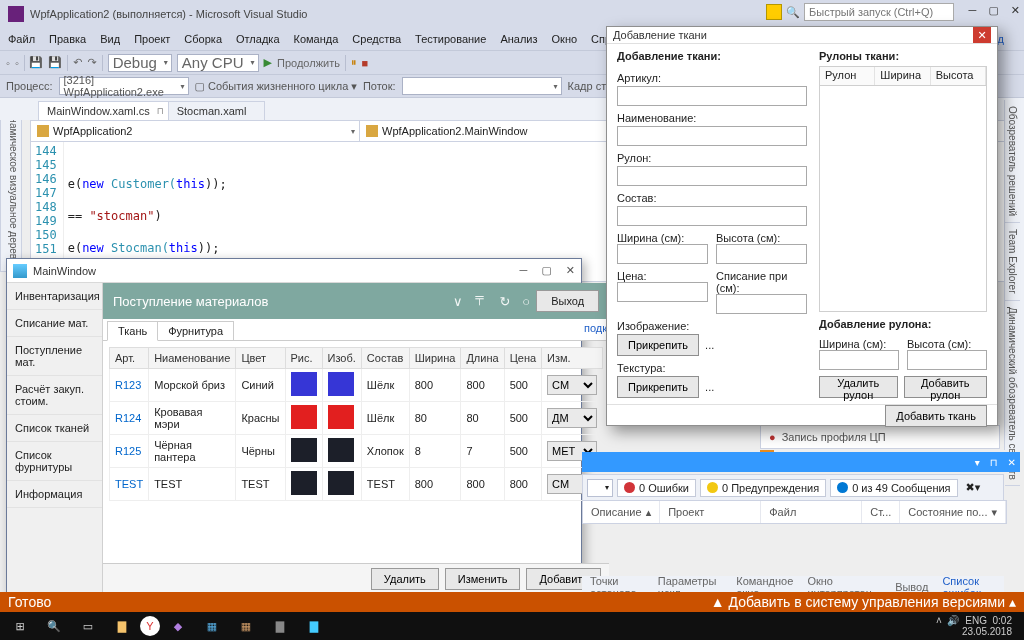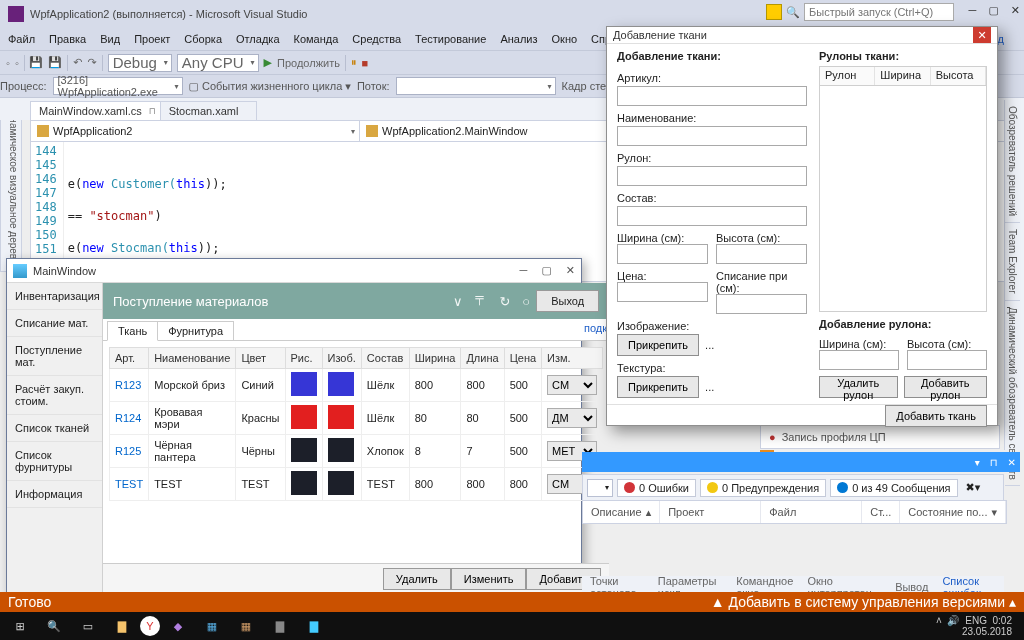"Процесс:" .vs-toolbar2 { padding: 0 0 -> 0 6px }
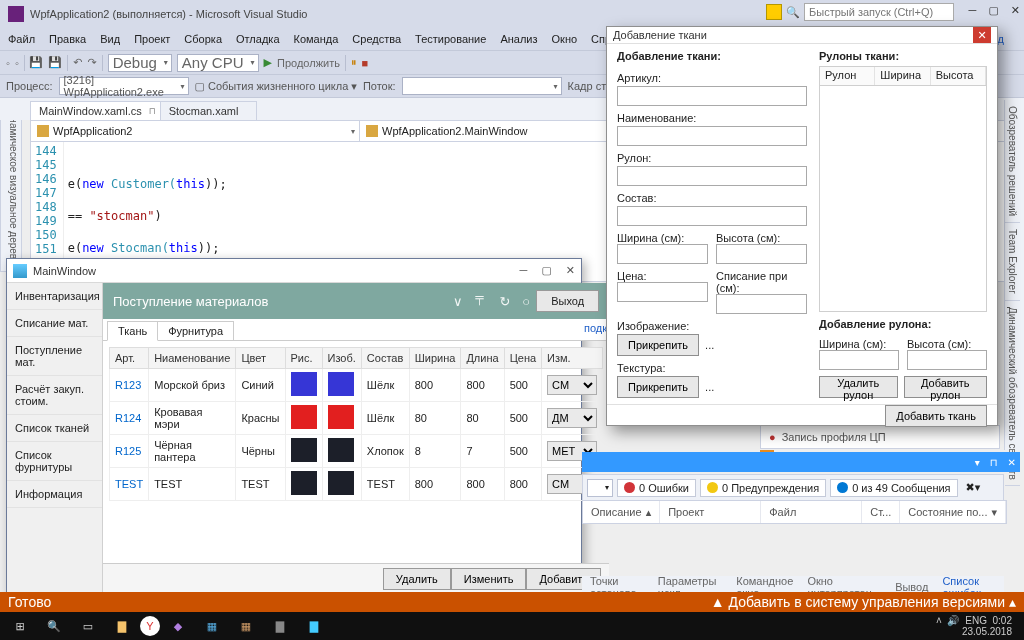"MainWindow.xaml.cs" .doctabs .tab.active { margin-left: none -> 8px }
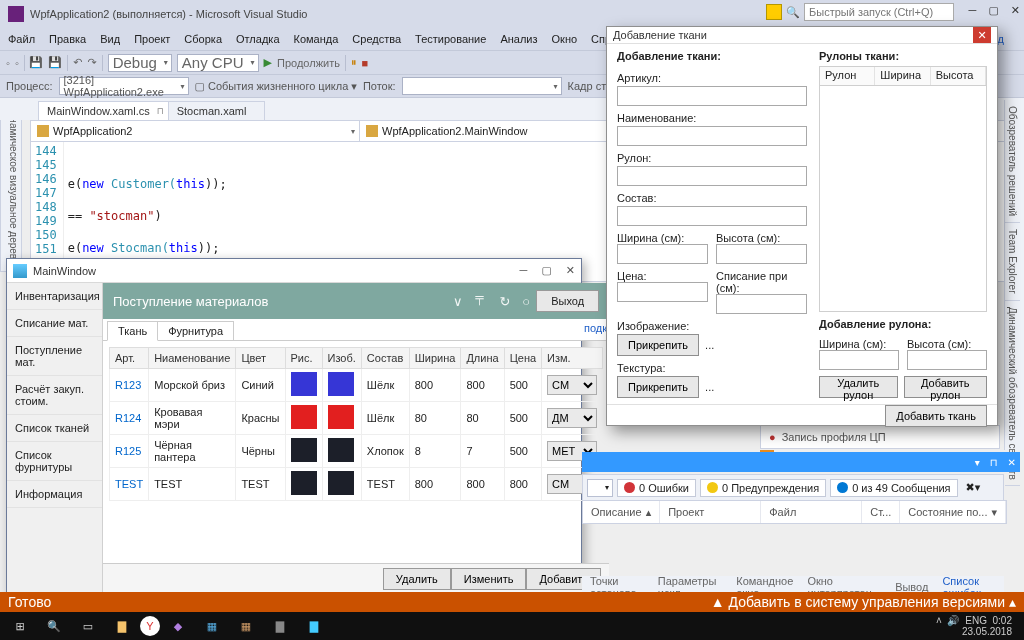"Удалить" .gridfoot { gap: none -> 6px }
